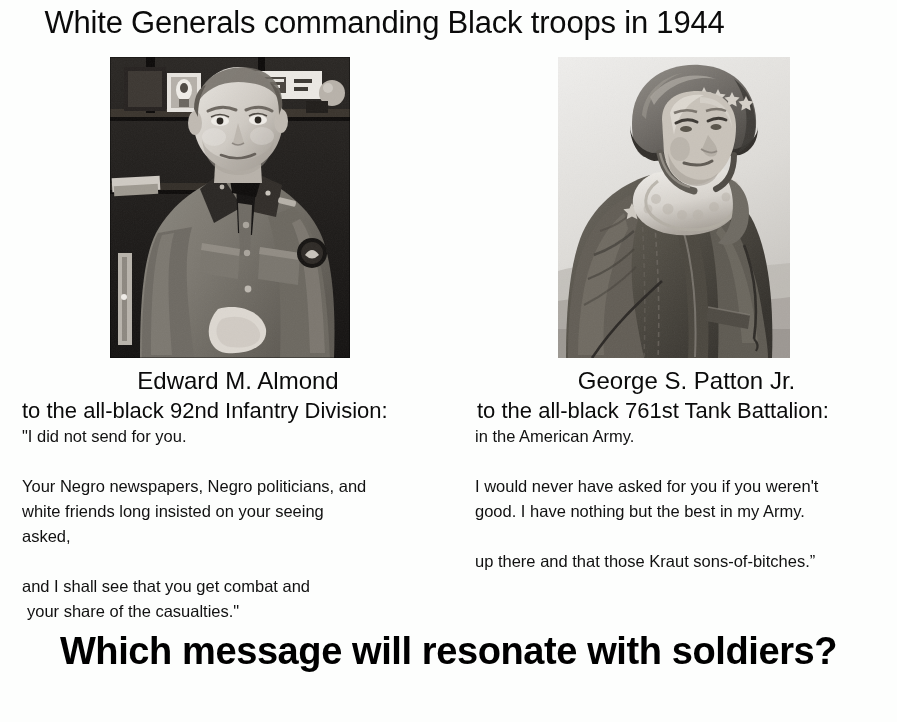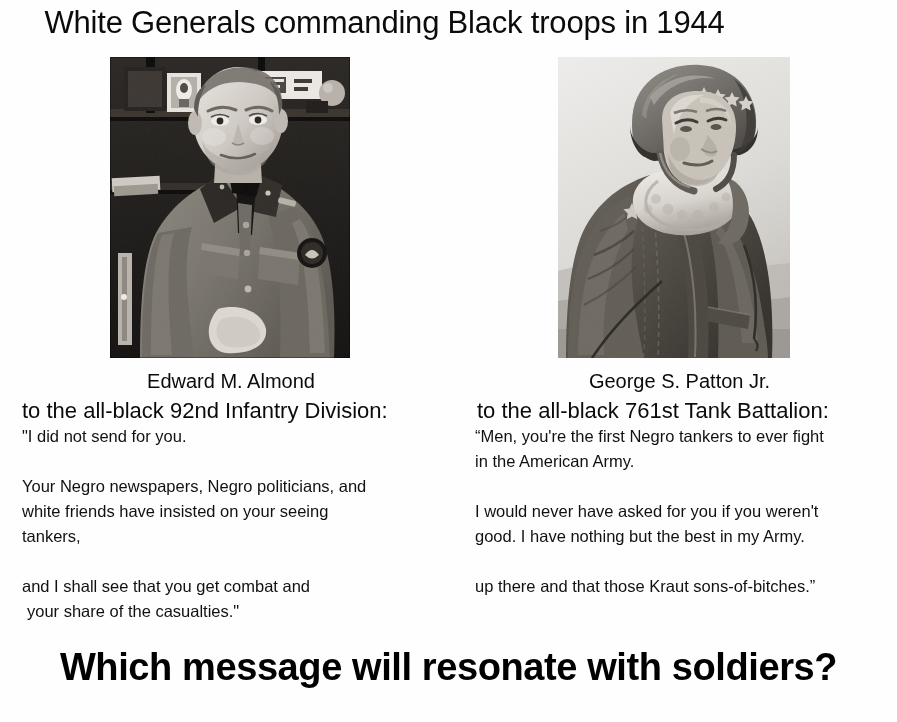"Edward M. Almond" .name { font-size: 20px -> 24px; padding-left: none -> 7px }
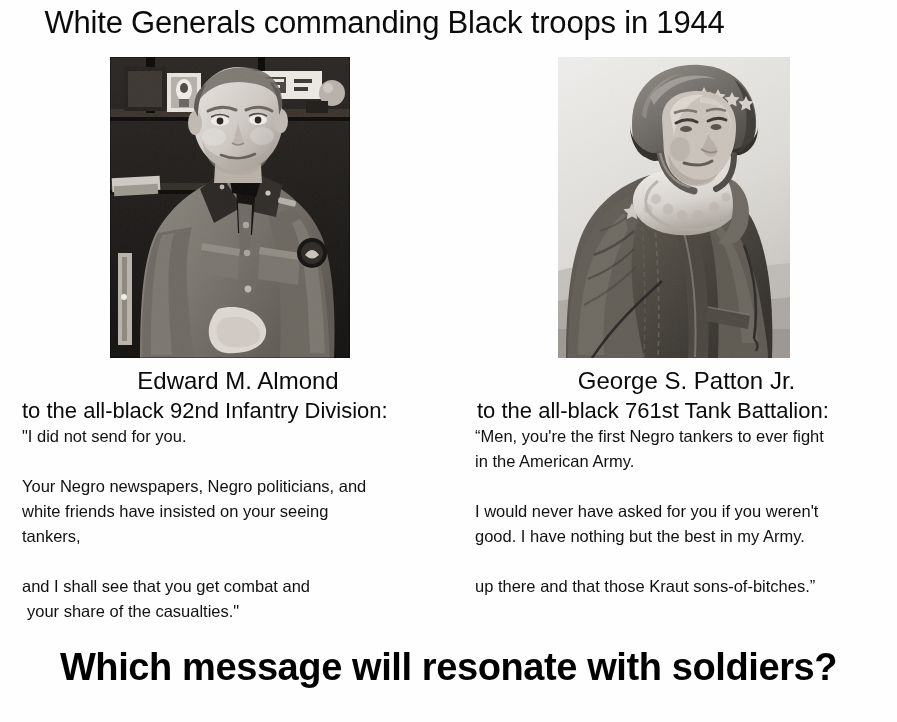"“Men, you're the first Negro" p { html: <p>“Men, you're the first Negro tankers to ever fight</p> -> none }
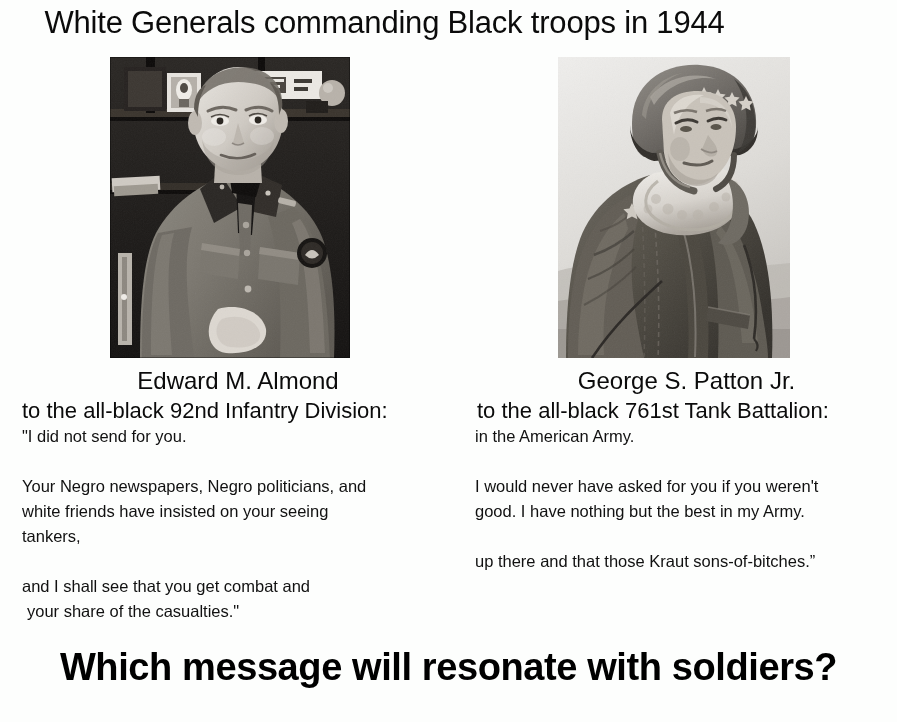"white friends have insisted on" p { text: have -> long }
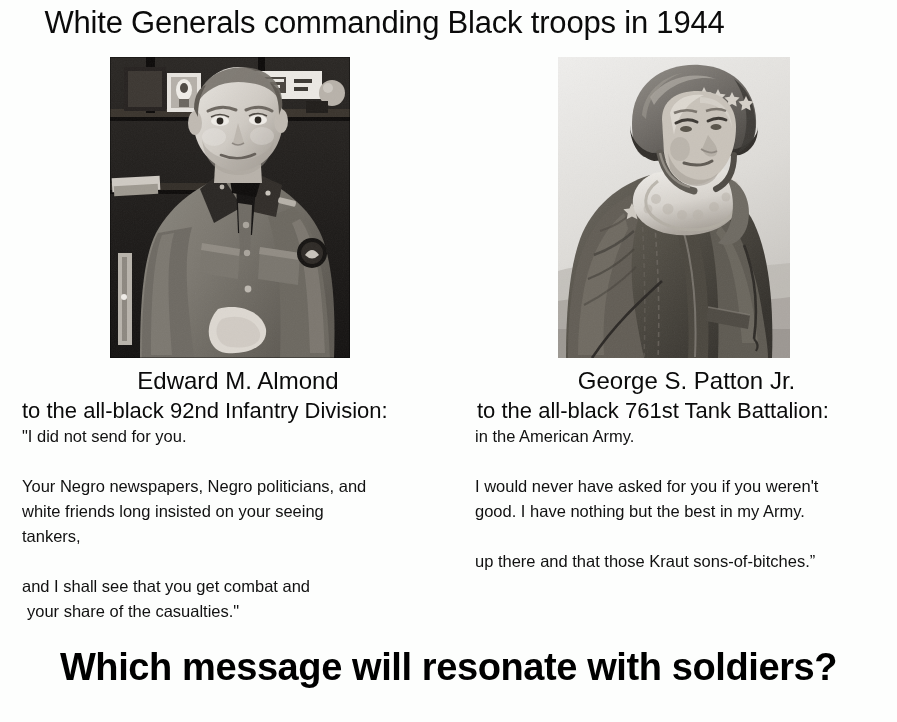"tankers," p { text: tankers -> asked }
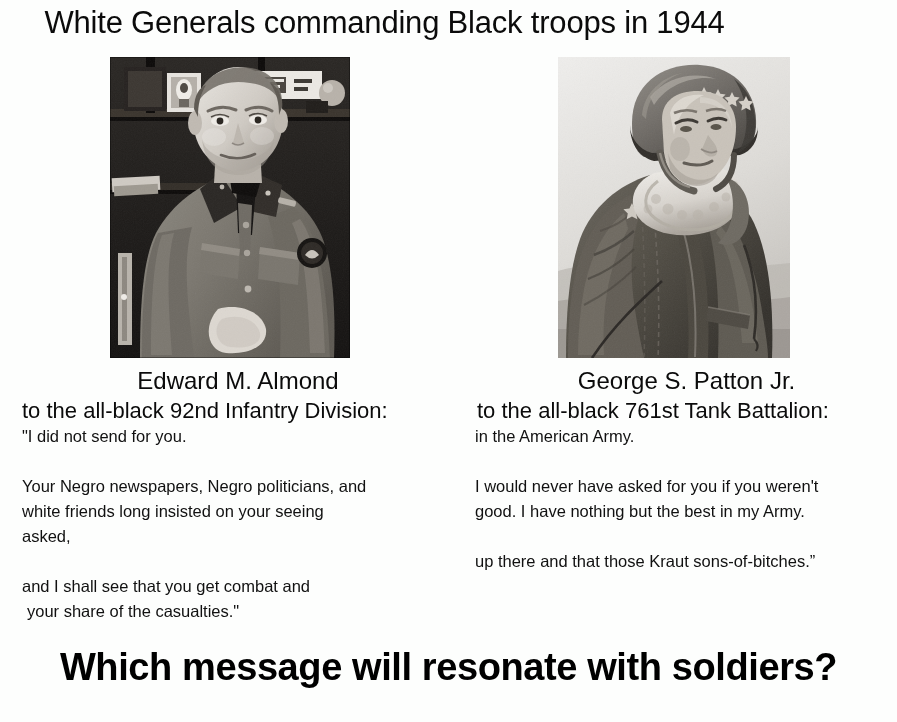"Which message will resonate with" .question { top: 641px -> 625px }
